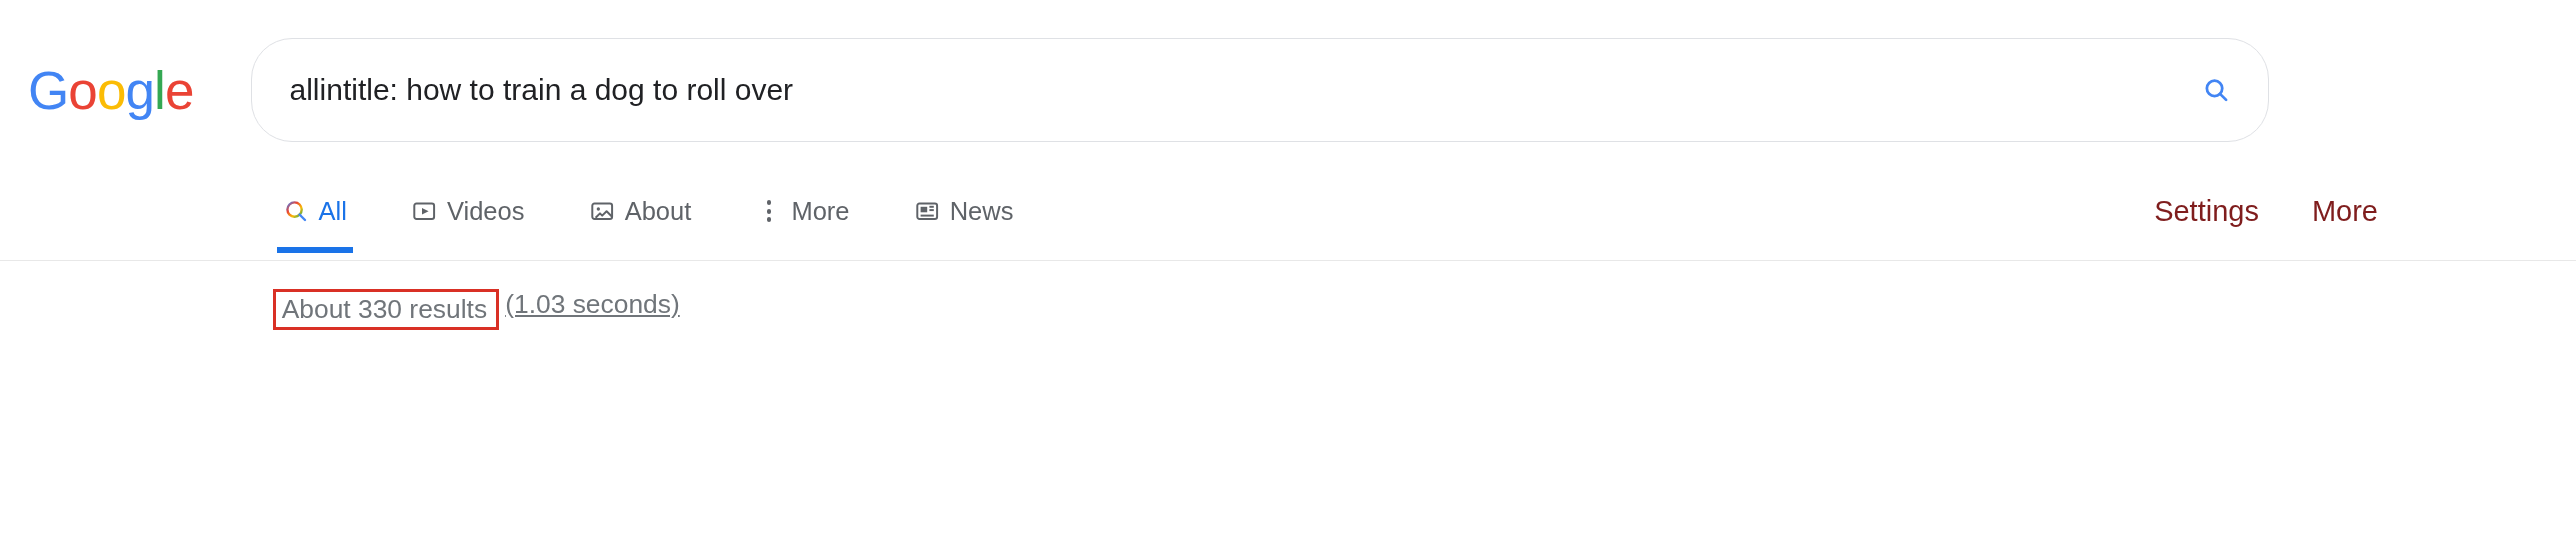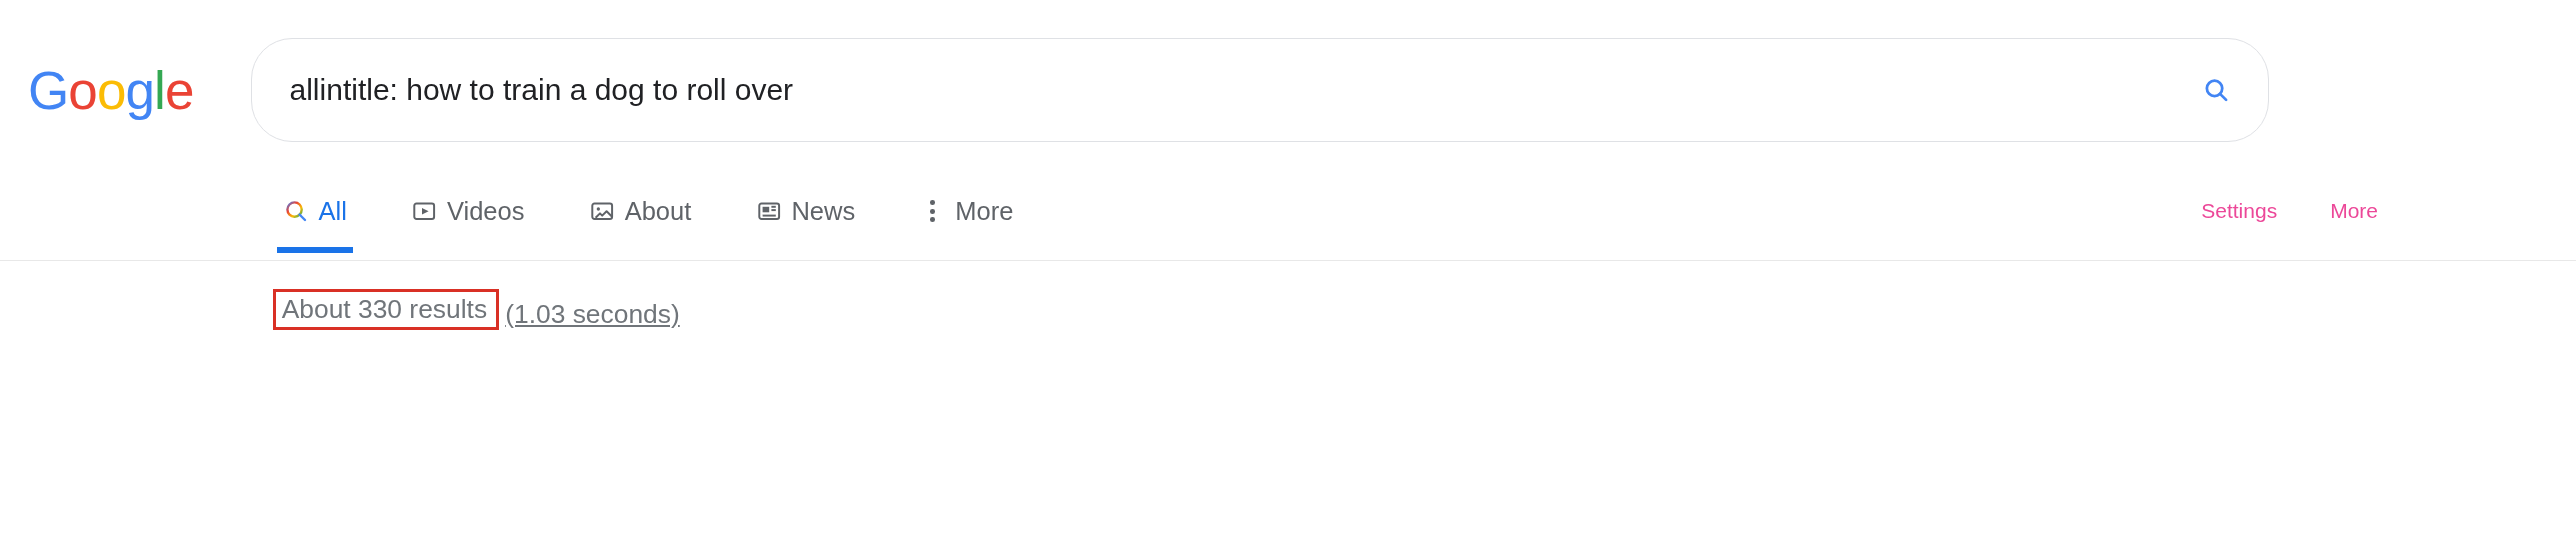"News" div.tab { order: before "More" -> after "More" }
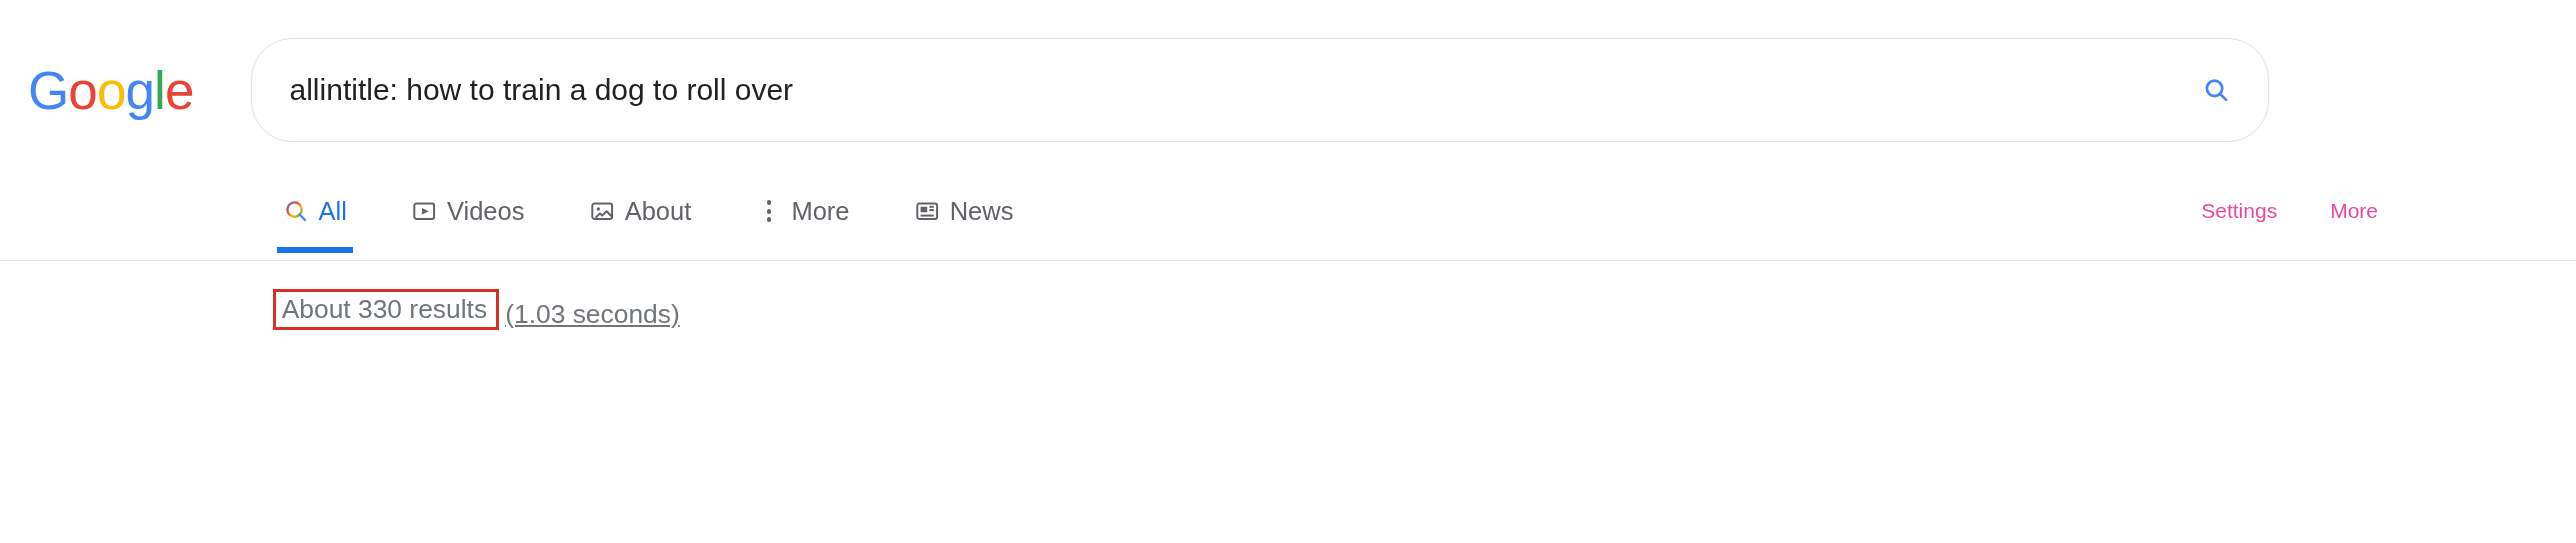"Settings" .right-link { color: #ec4899 -> #7f1d1d; font-size: 21px -> 29px }
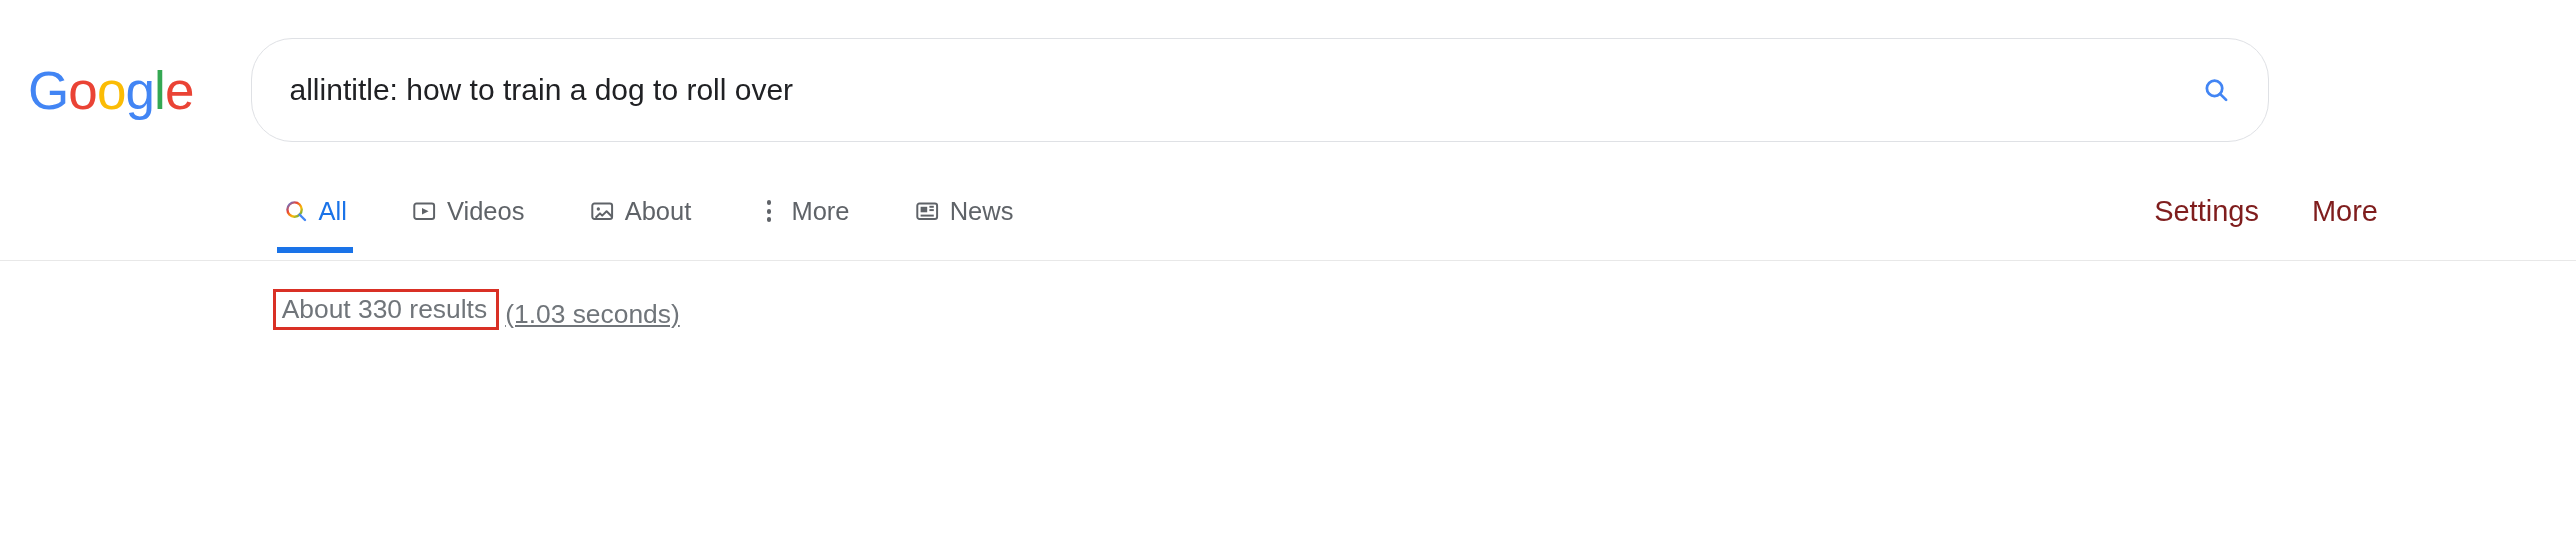"About 330 results" .stats-row { align-items: flex-end -> flex-start }
